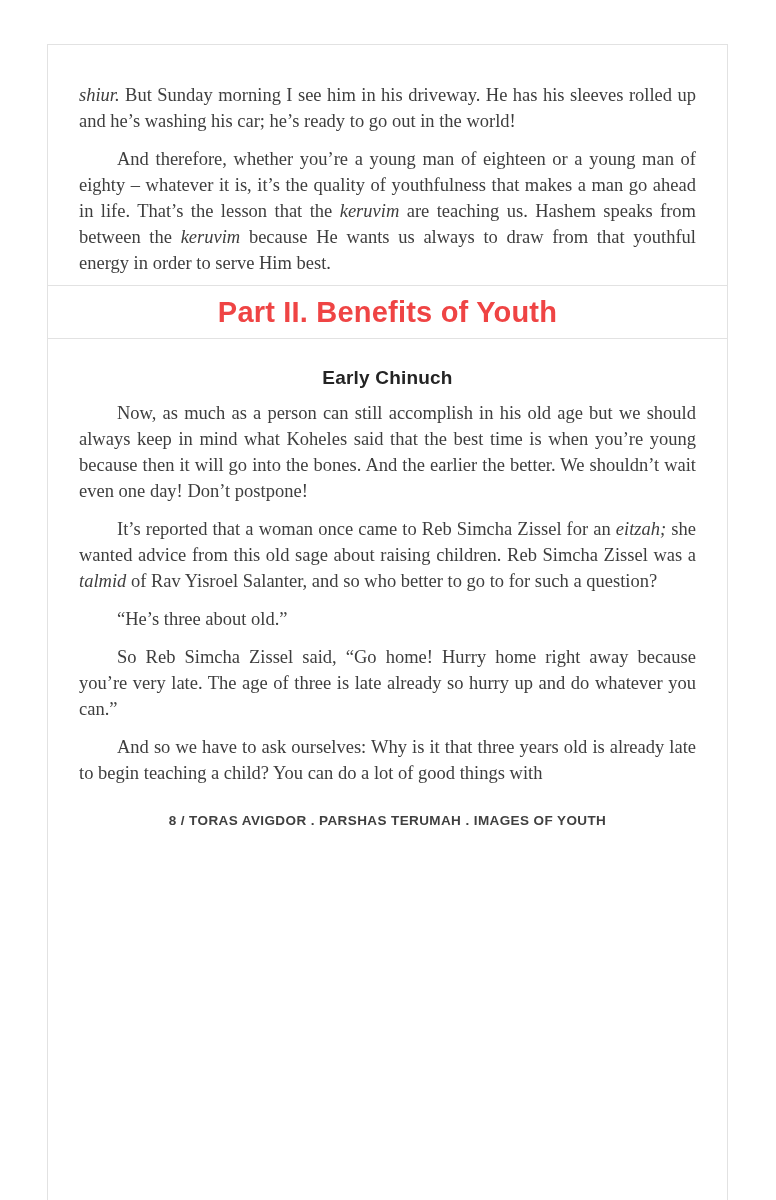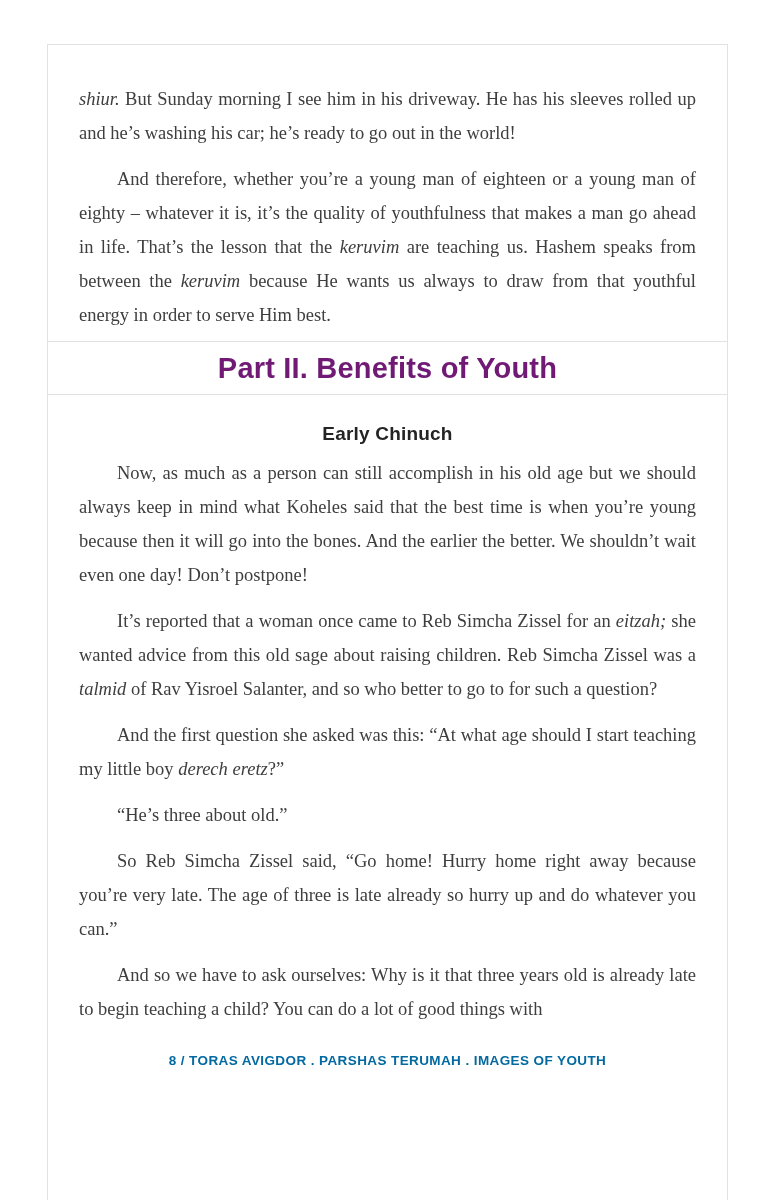"shiur. But Sunday morning I" p.body-para { line-height: 34px -> 26px }
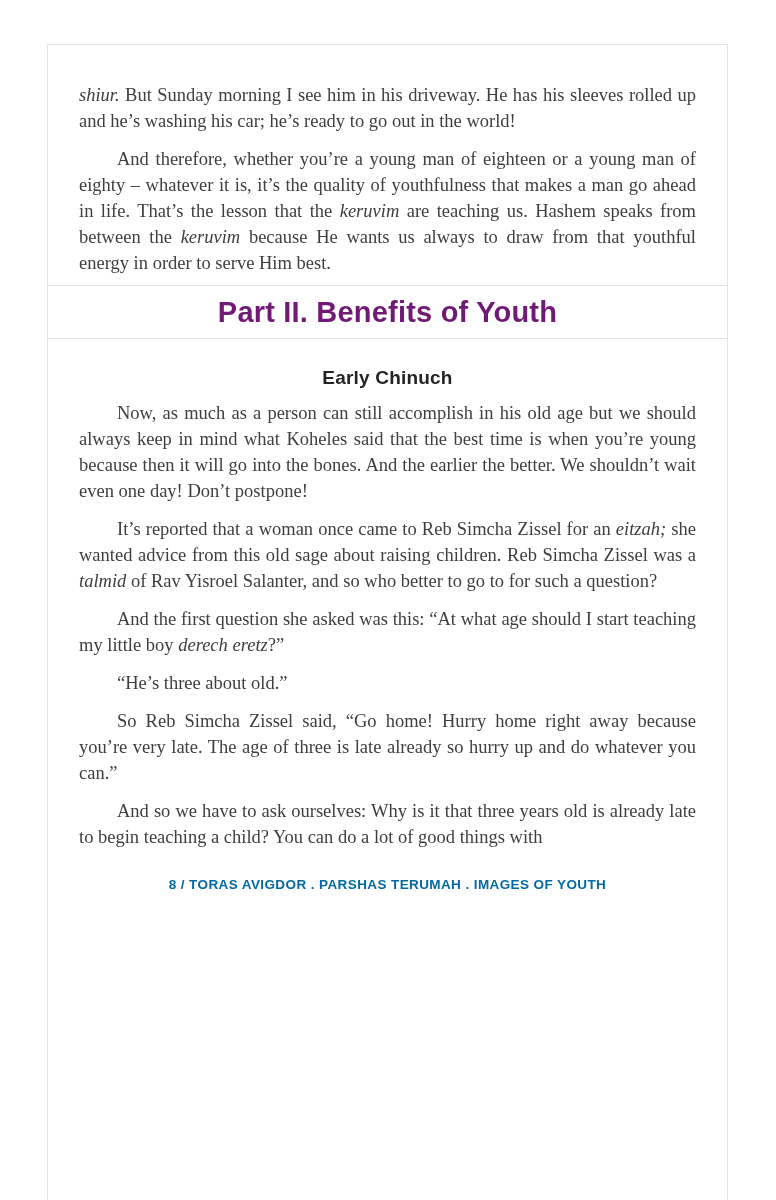"Part II. Benefits of Youth" .part-band .band-title { color: #701a75 -> #ef4444 }
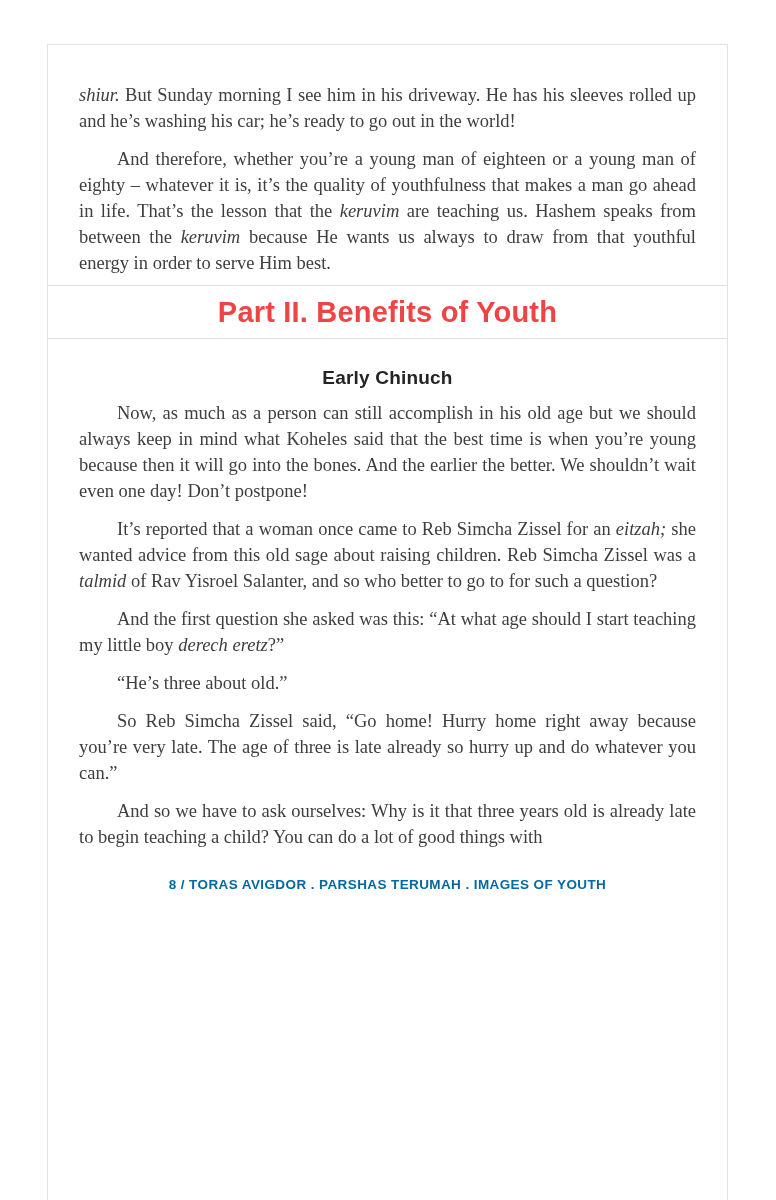"And the first question she" p.body-para { html: <p><span>And the first question she asked was this: “At what age should I start teaching my little boy </span><i>derech eretz</i><span>?”</span></p> -> none }
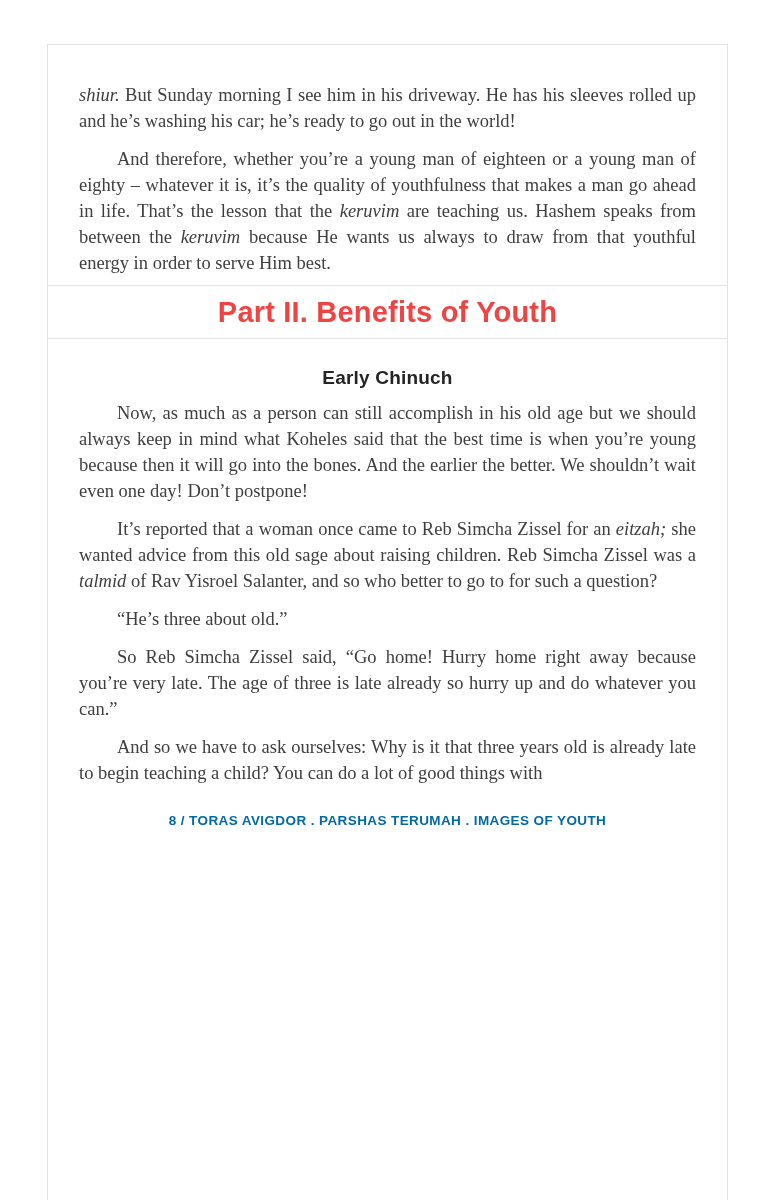"8 / TORAS AVIGDOR ." .page-footer { color: #0369a1 -> #404040 }
